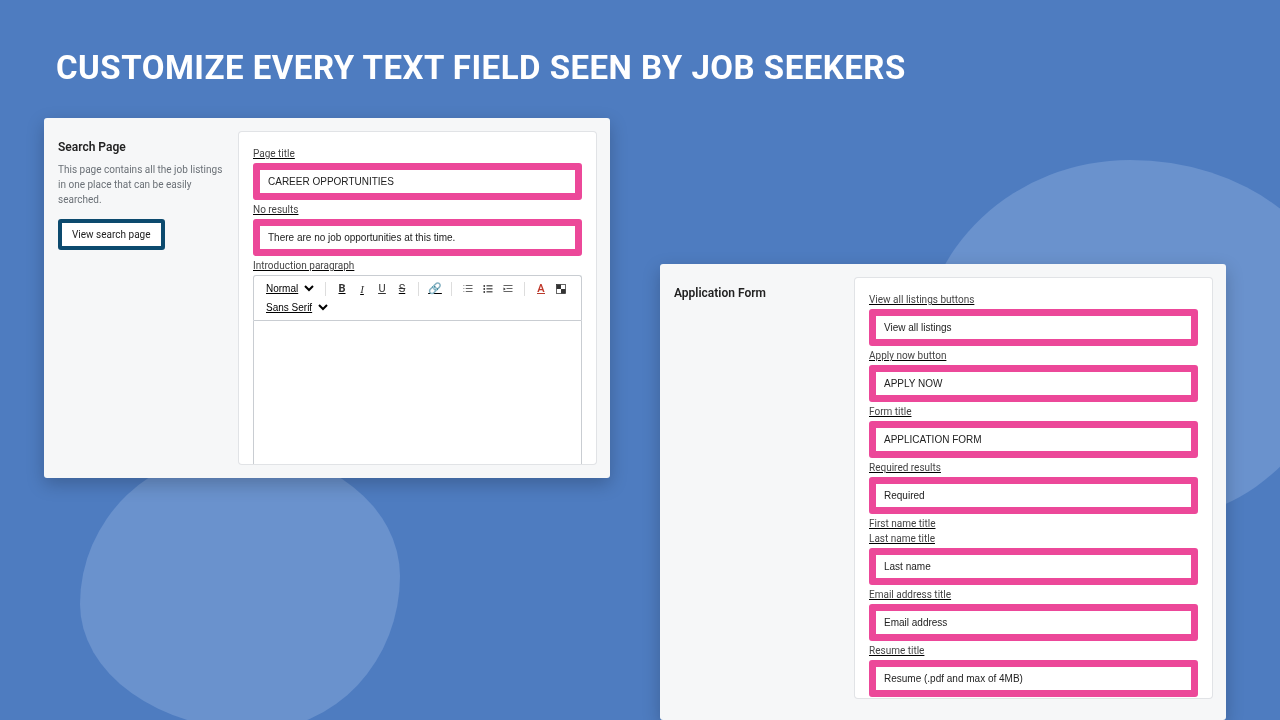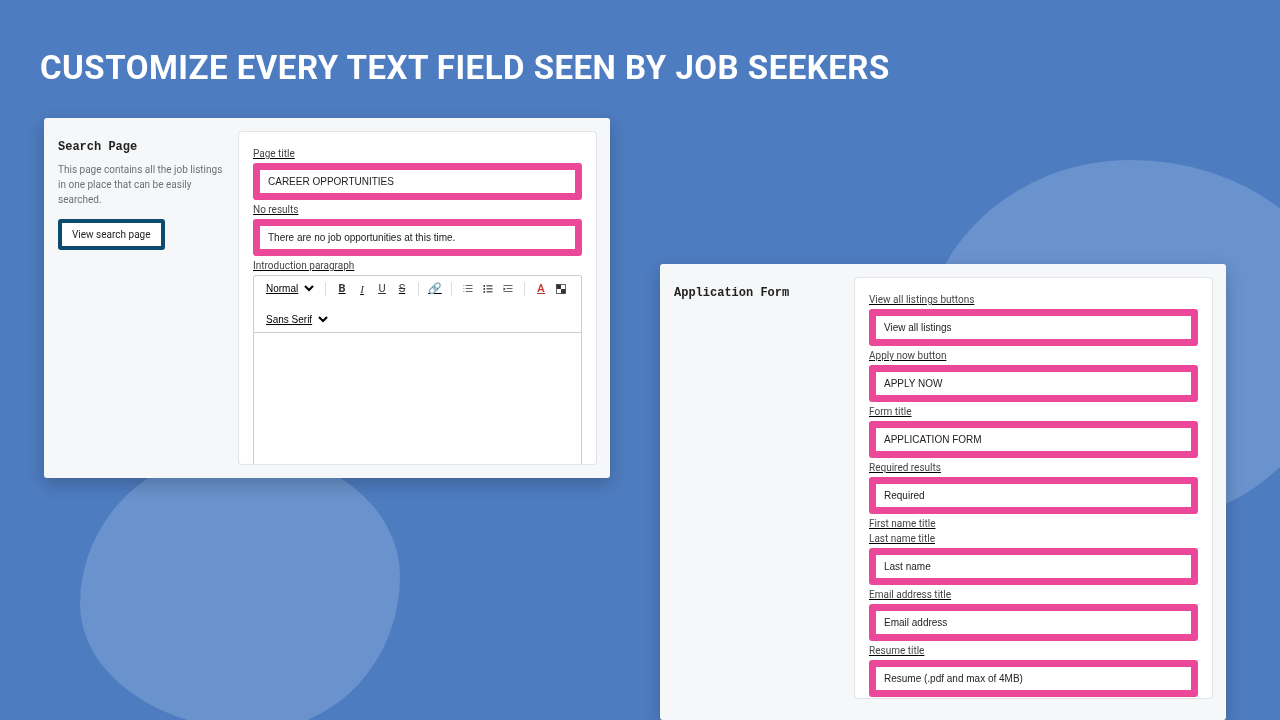"CUSTOMIZE EVERY TEXT FIELD SEEN" .headline { left: 40px -> 56px }
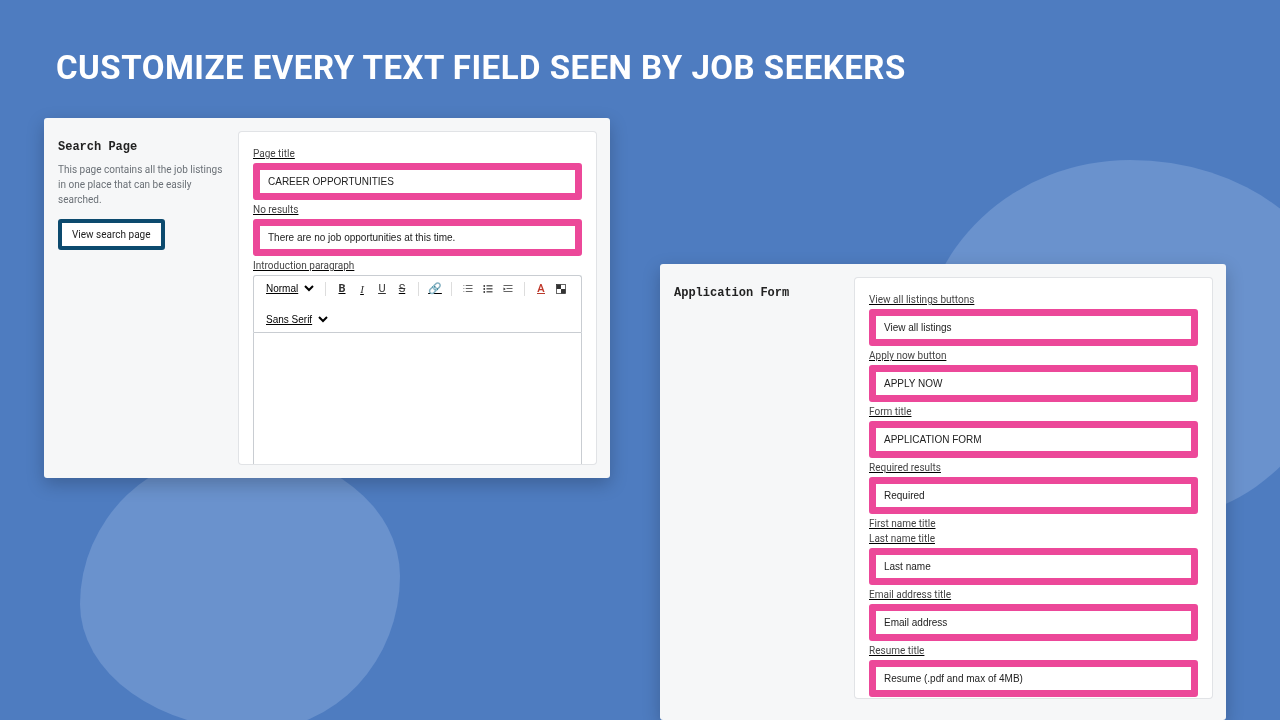"Search Page" .side-title { font-family: Liberation Mono, monospace -> none }
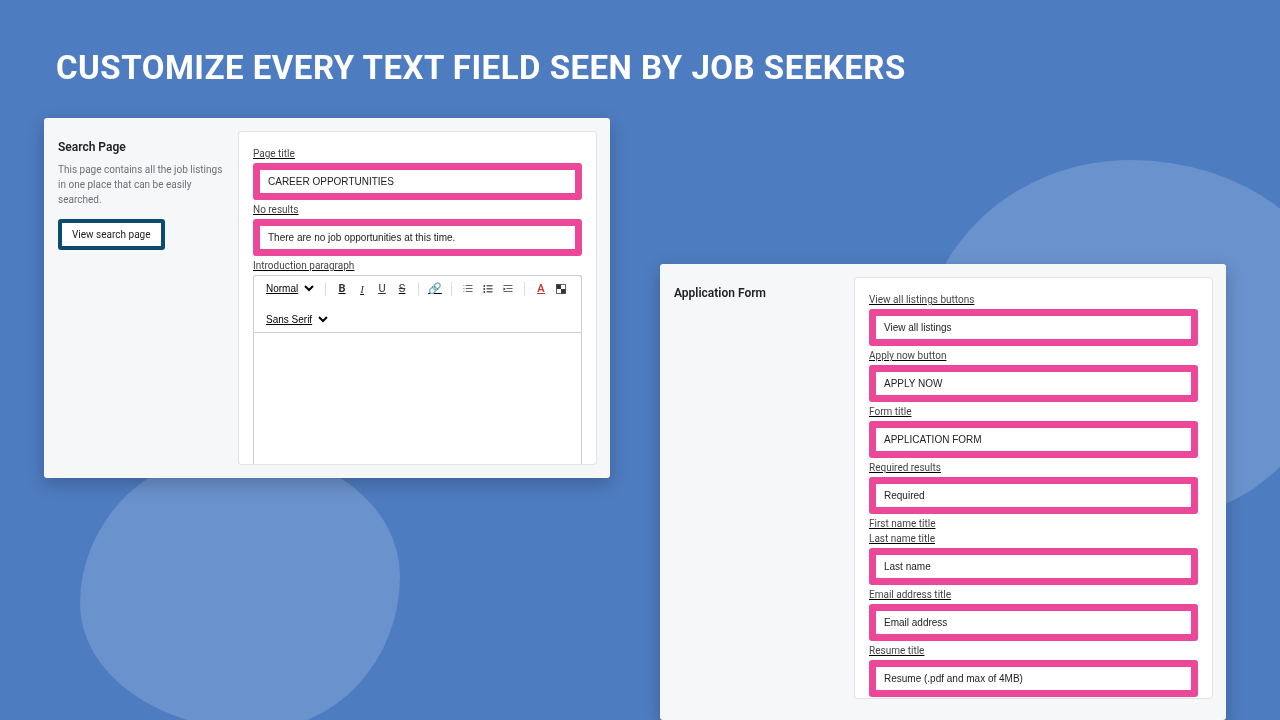"Normal" .toolbar { gap: 12px -> 0 }
